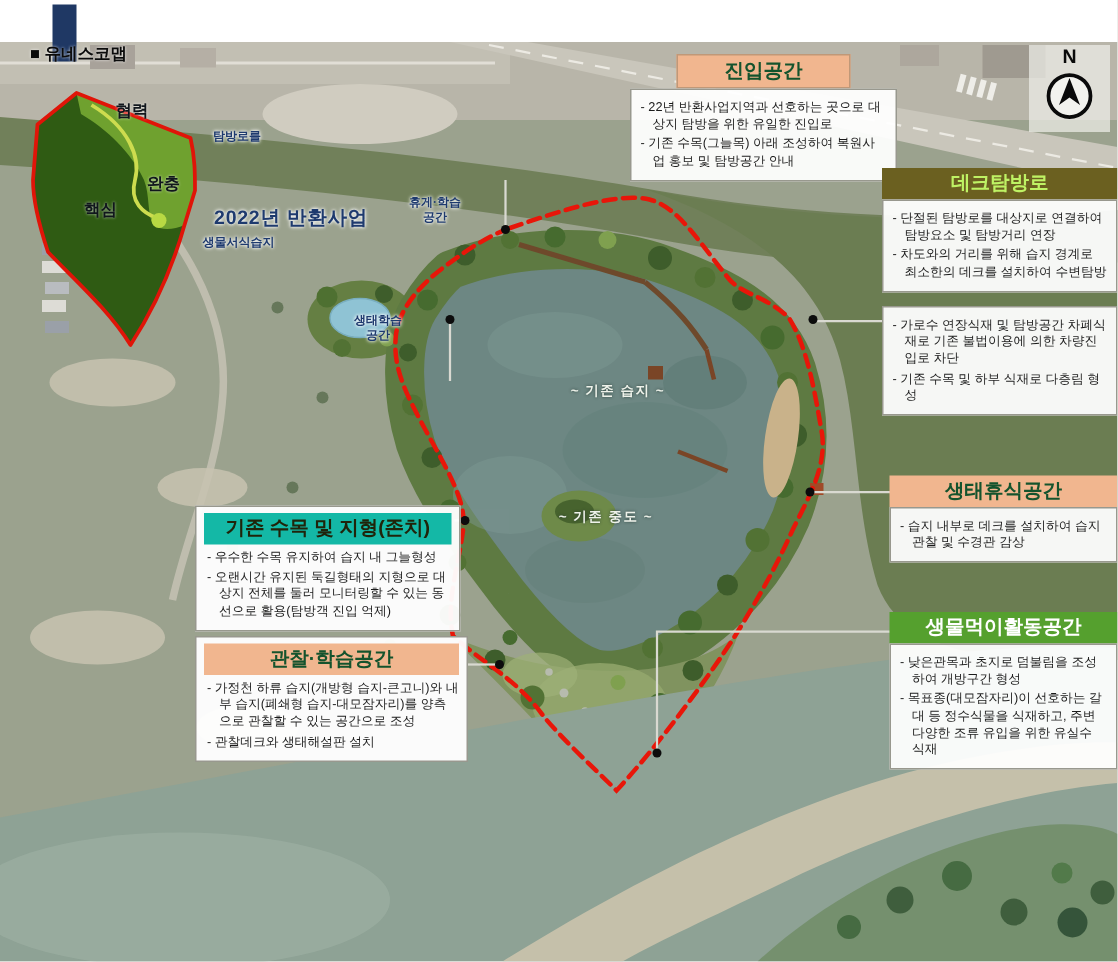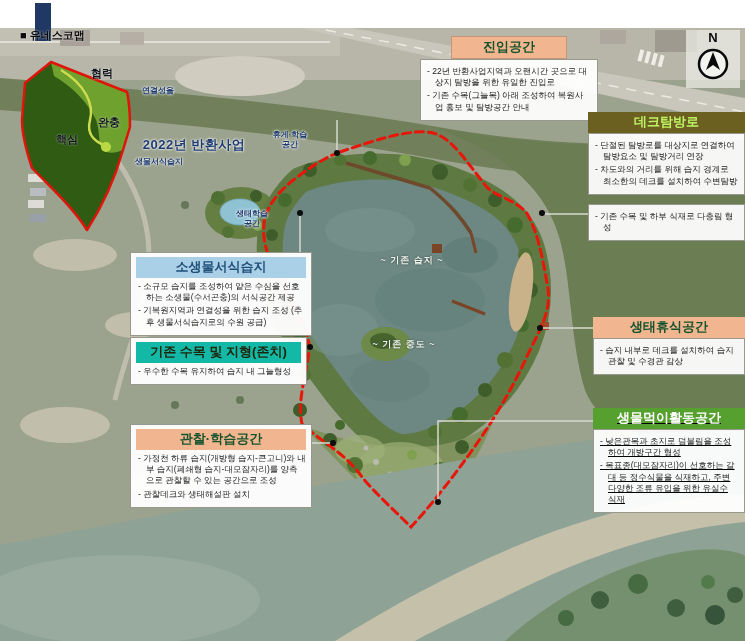"협력" div.inset-label { left: 102px -> 88px }
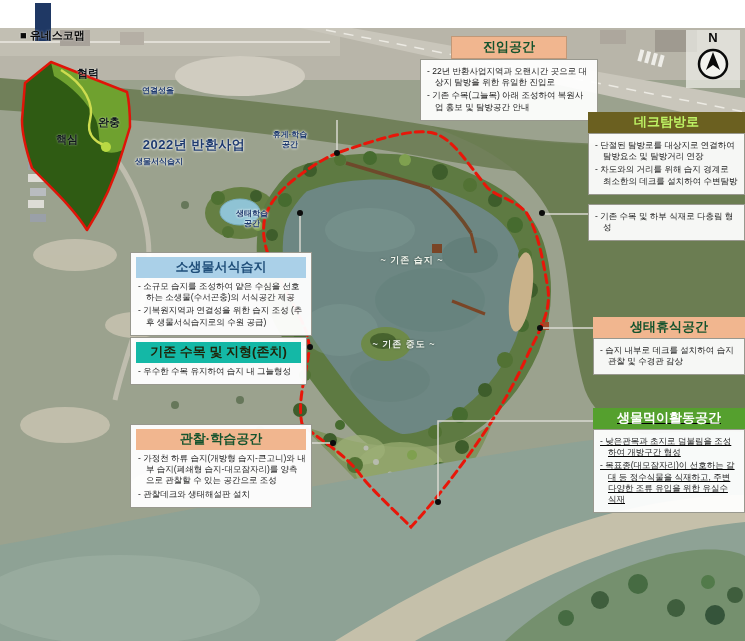"- 22년 반환사업지역과 오랜시간 곳으로" div.b { text: 오랜시간 -> 선호하는 }
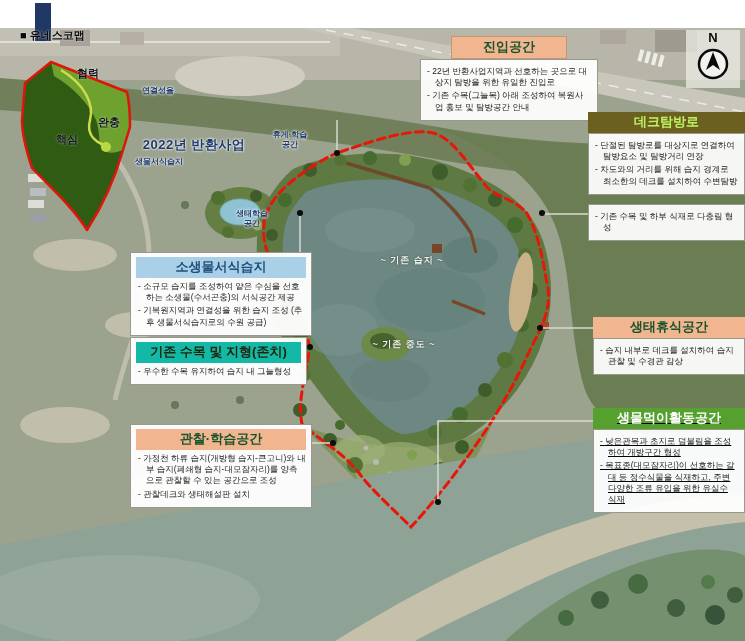"연결성을" div.maplabel { text: 연결성을 -> 탐방로를 }
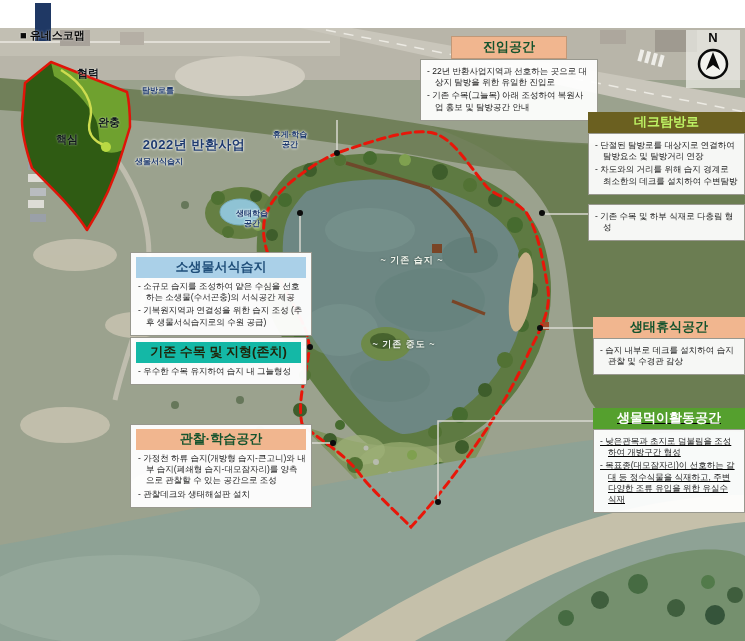"- 가로수 연장식재 및 탐방공간" div.b { html: none -> <div>- 가로수 연장식재 및 탐방공간 차폐식재로 기존 불법이용에 의한 차량진입로 차단</div> }
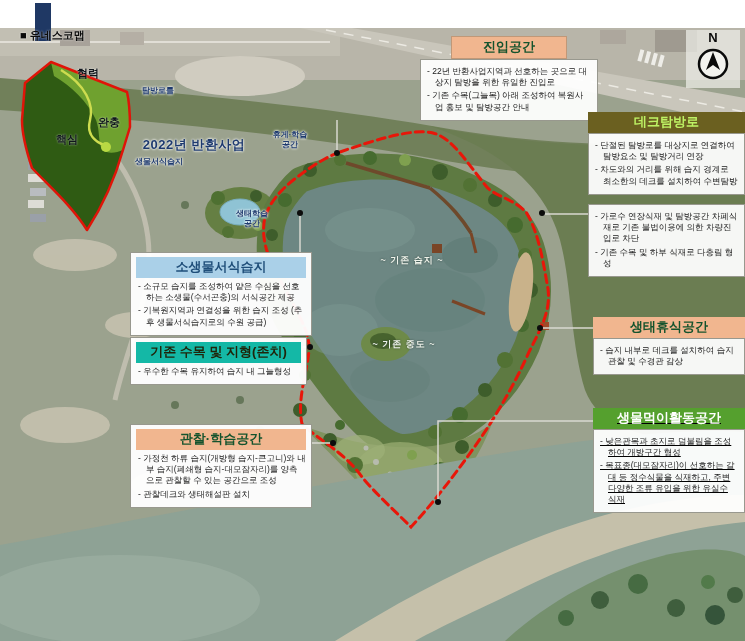"소생물서식습지" div.callout { html: <div> <div>소생물서식습지</div> <div>- 소규모 습지를 조성하여 얕은 수심을 선호하는 소생물(수서곤충)의 서식공간 제공</div> <div>- 기복원지역과 연결성을 위한 습지 조성 (추후 생물서식습지로의 수원 공급)</div> </div> -> none }
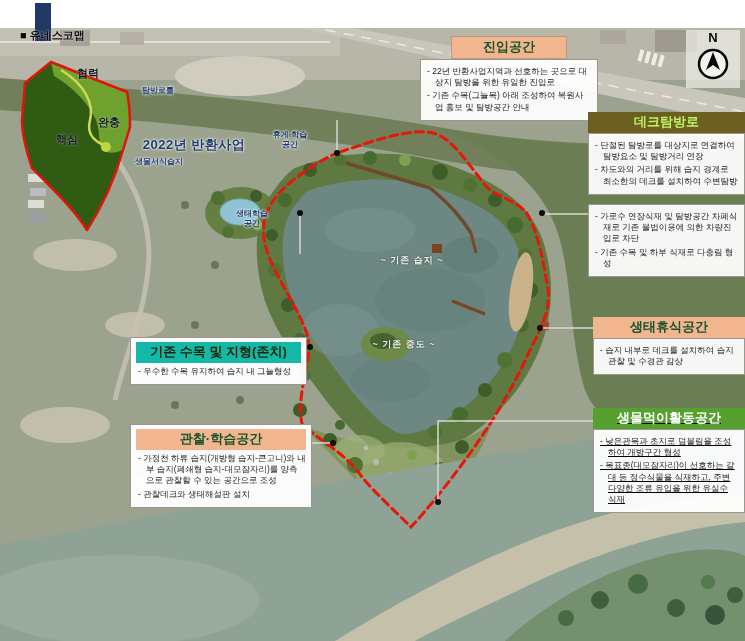"- 오랜시간 유지된 둑길형태의 지형으로" div.b { html: none -> <div>- 오랜시간 유지된 둑길형태의 지형으로 대상지 전체를 둘러 모니터링할 수 있는 동선으로 활용(탐방객 진입 억제)</div> }
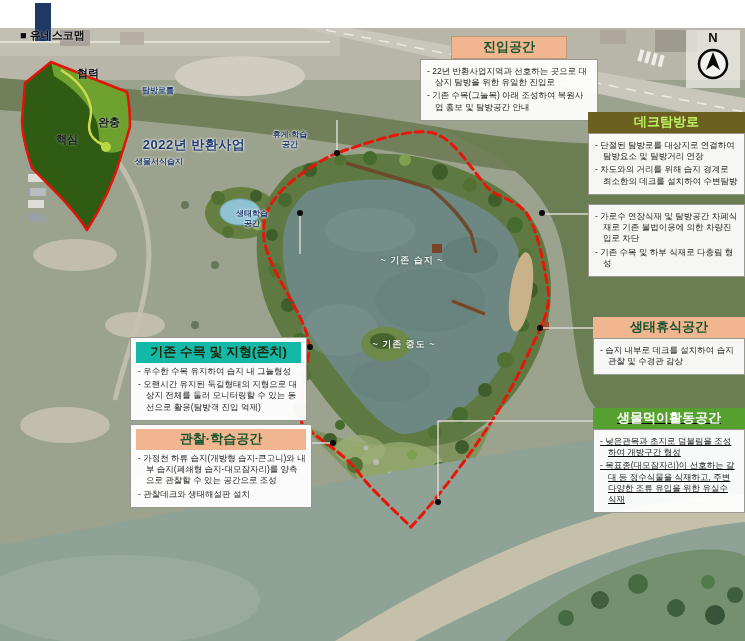"생물먹이활동공간" div.callout { text-decoration: underline -> none }
